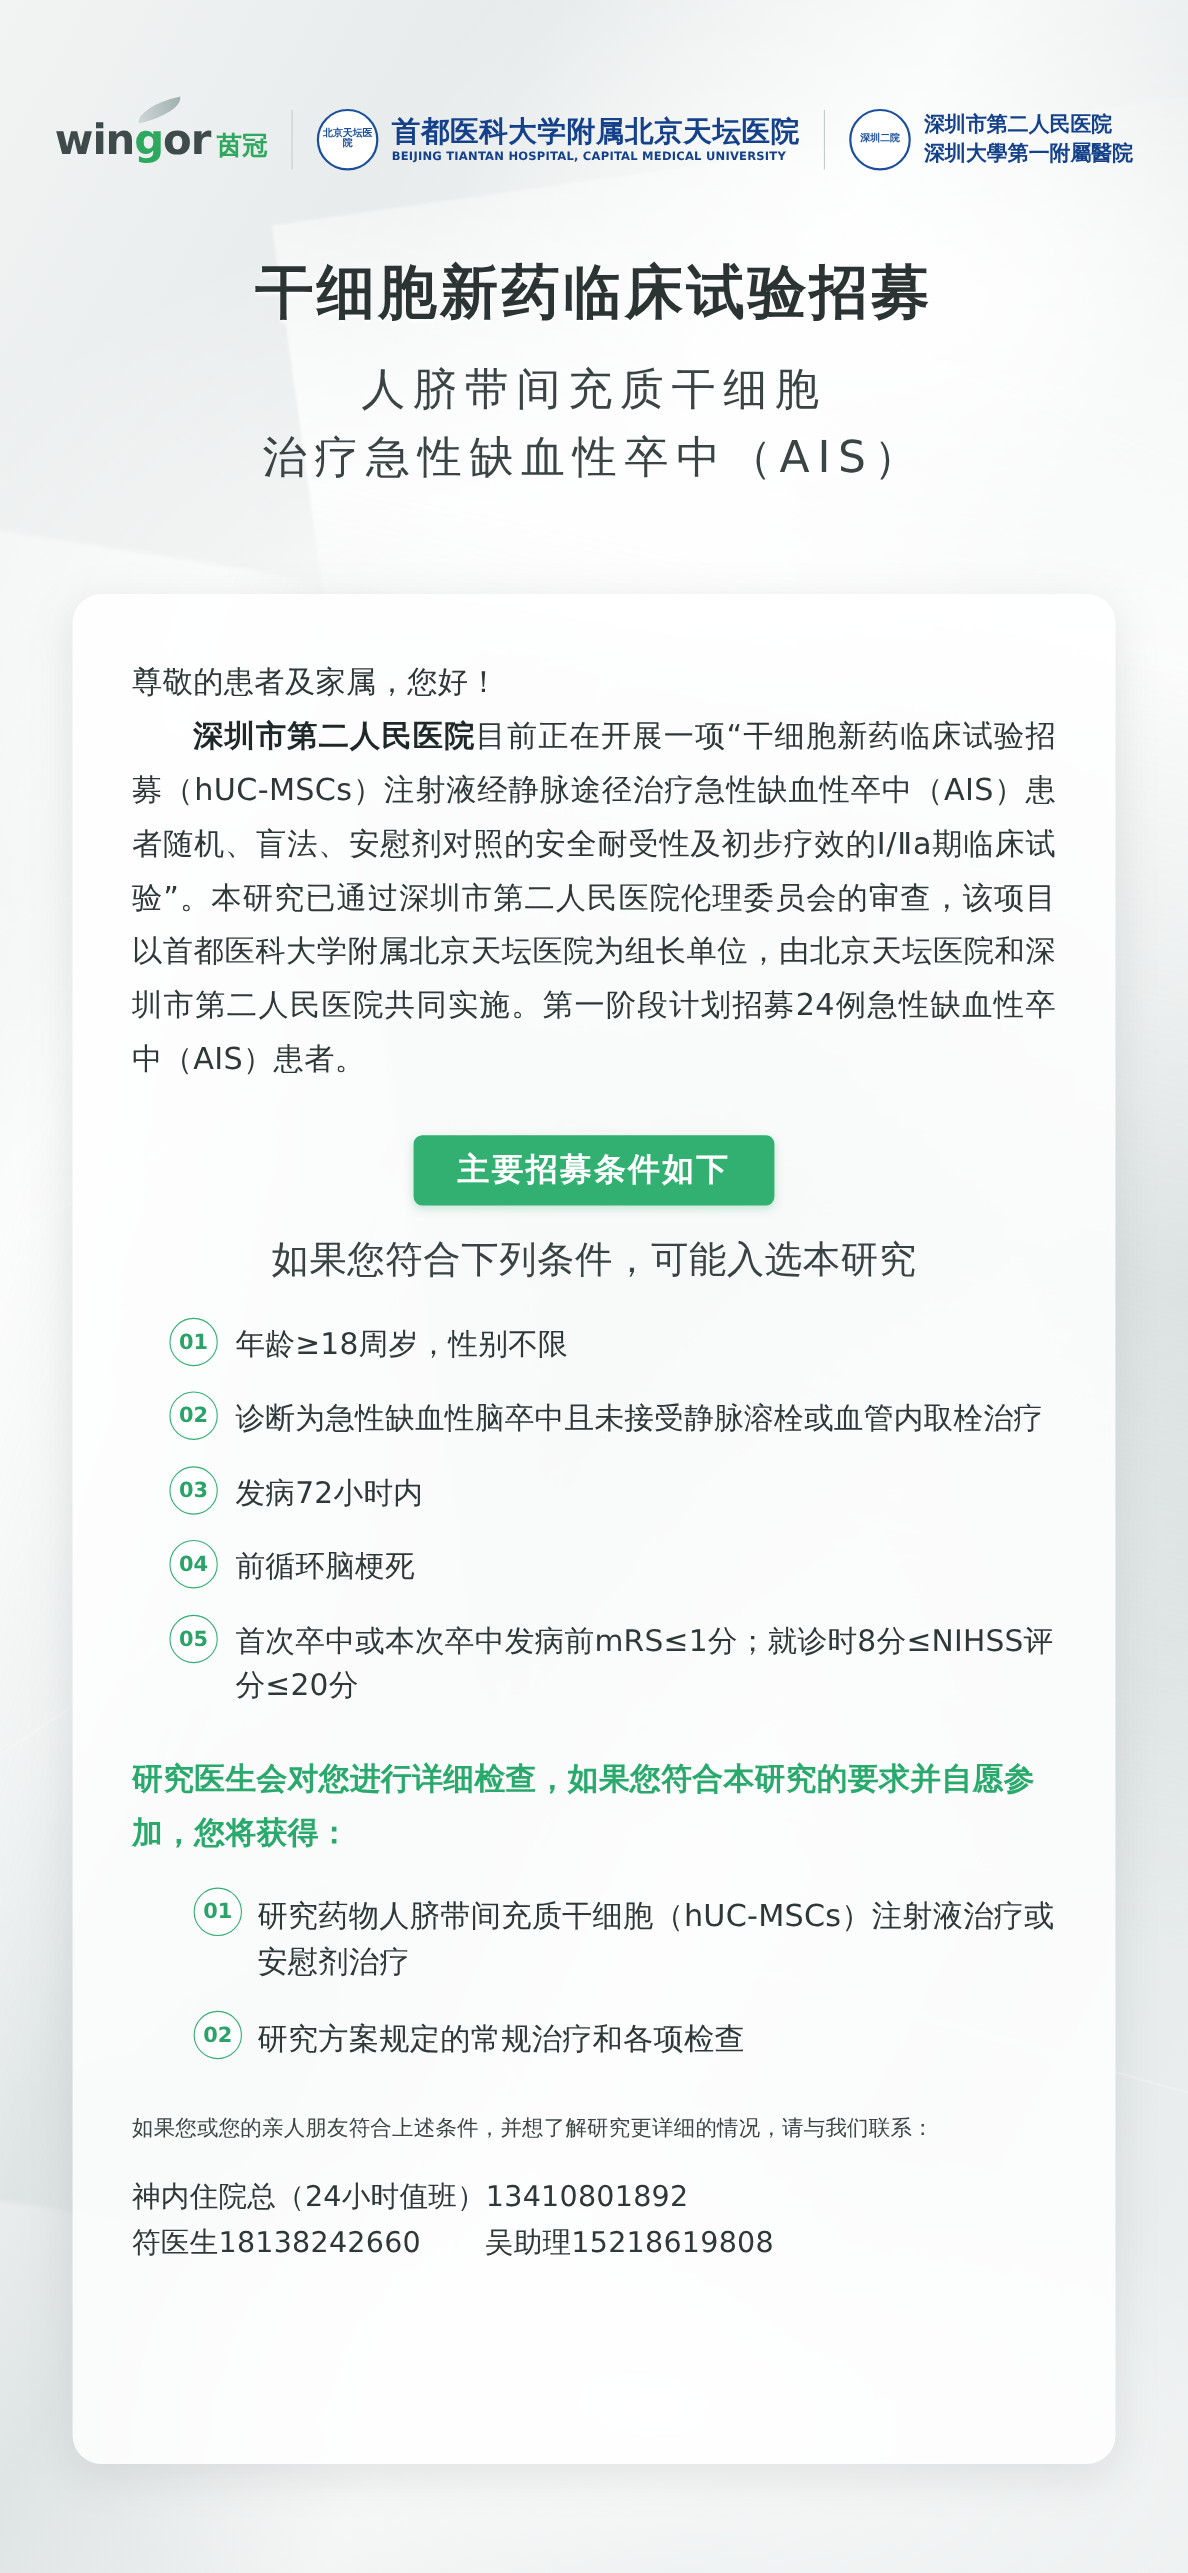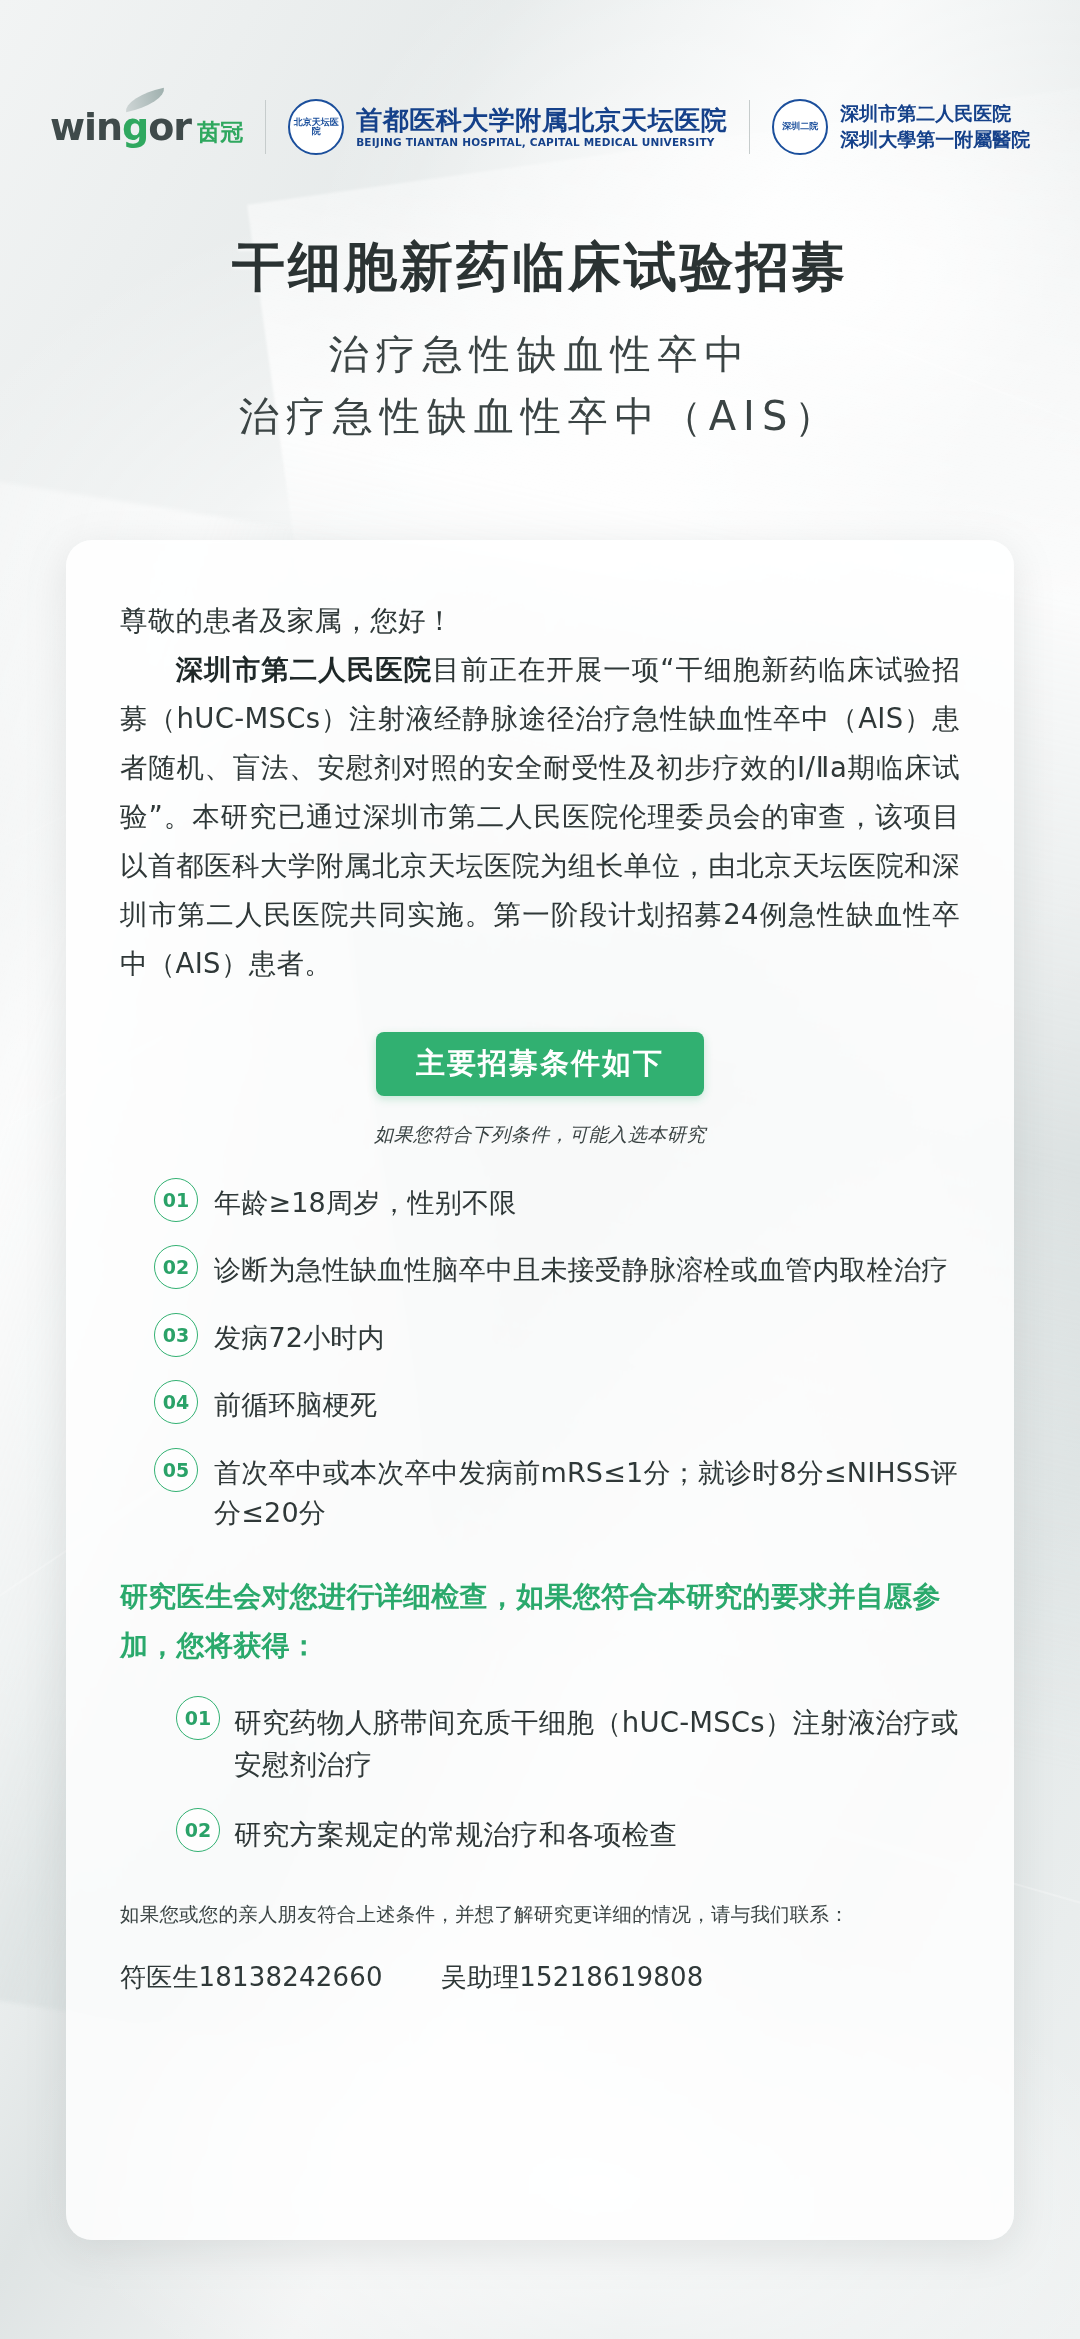"治疗急性缺血性卒中" div { text: 治疗急性缺血性卒中 -> 人脐带间充质干细胞 }
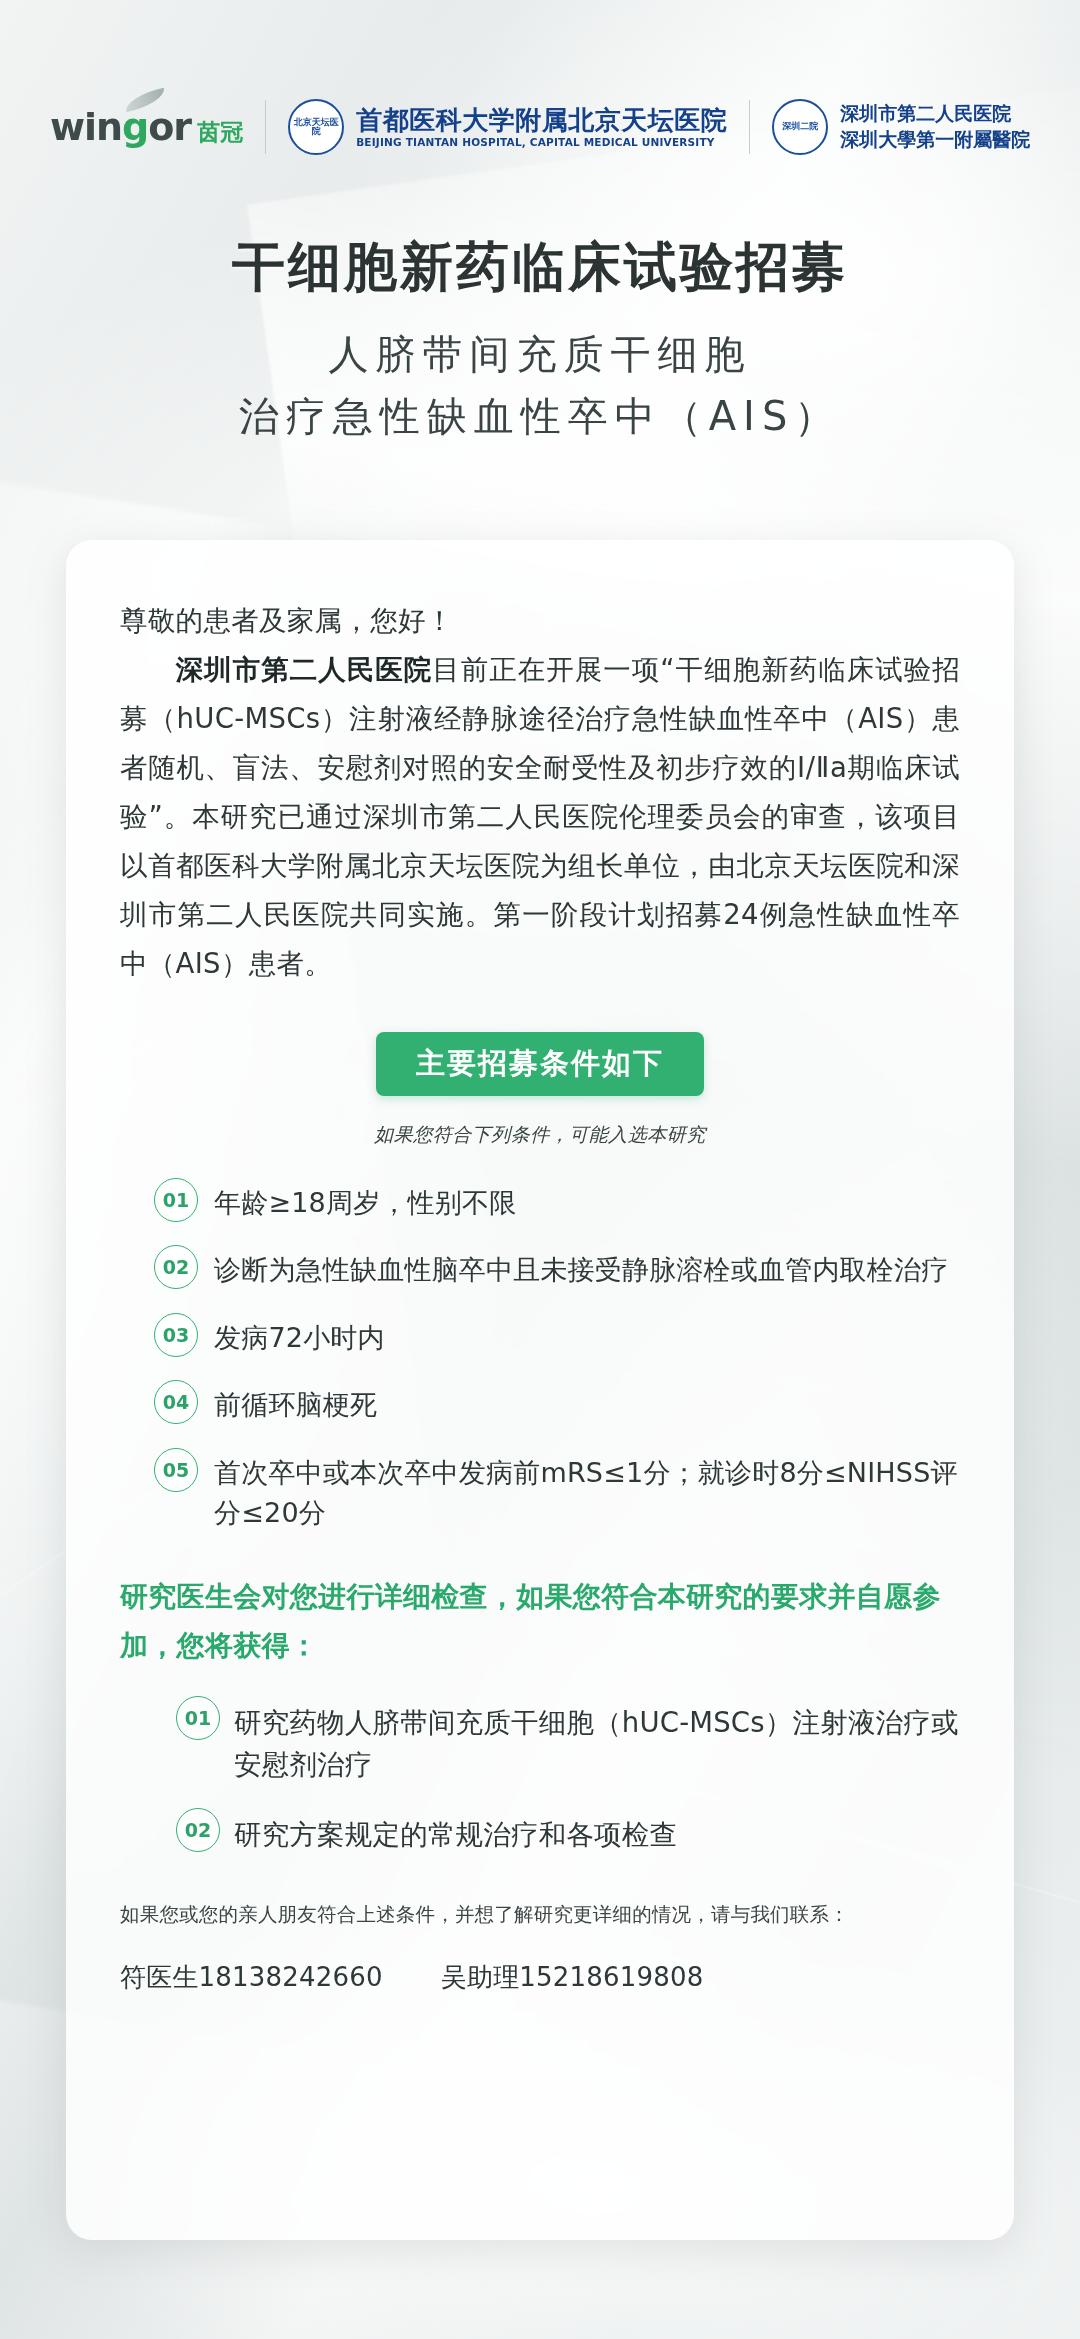"如果您符合下列条件，可能入选本研究" .pill-sub { font-size: 19px -> 34px; font-style: italic -> none }
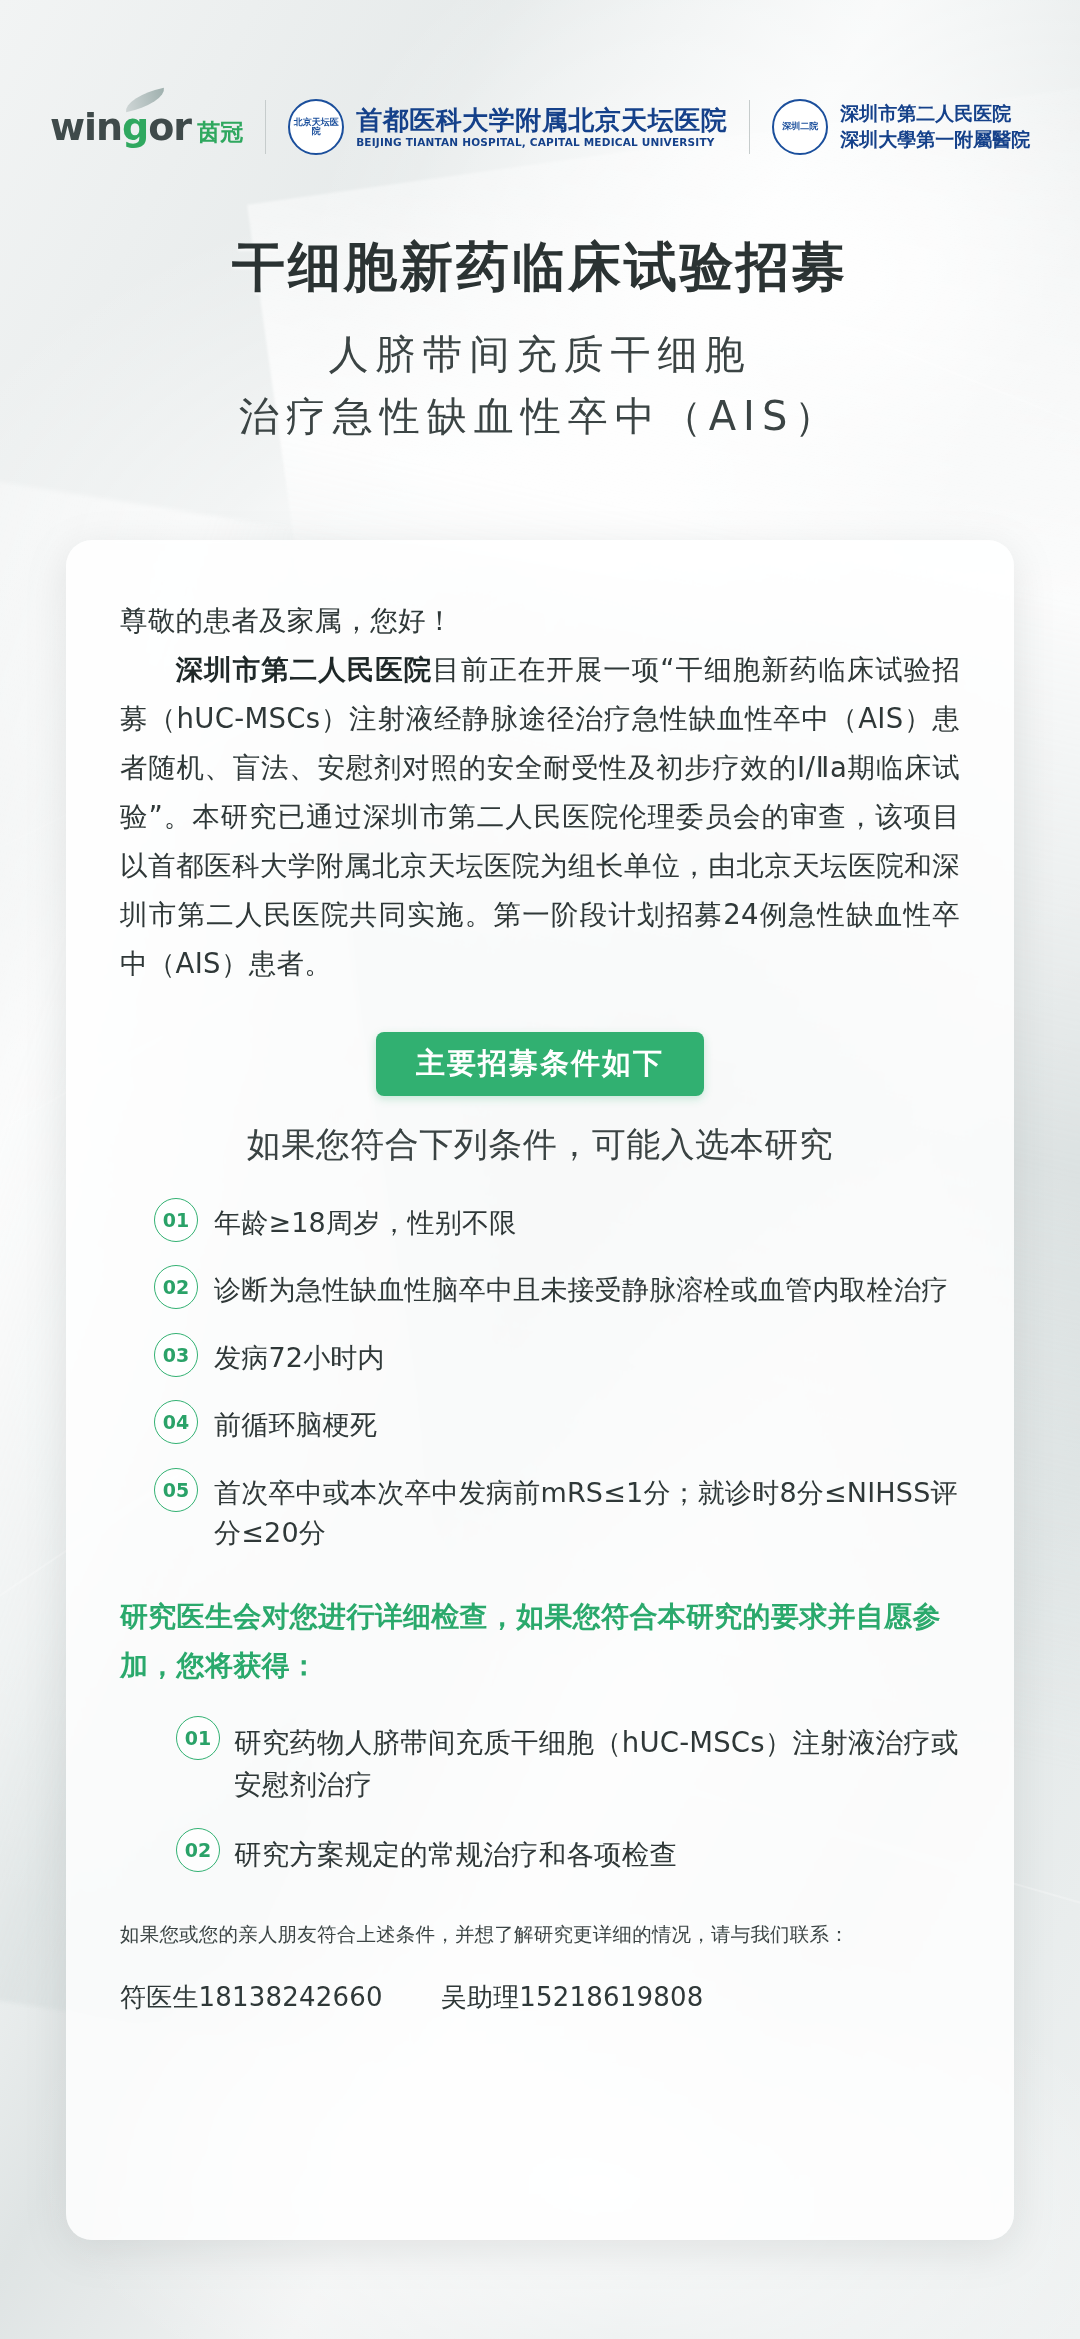"神内住院总（24小时值班）13410801892" div { html: none -> <div>神内住院总（24小时值班）13410801892</div> }
